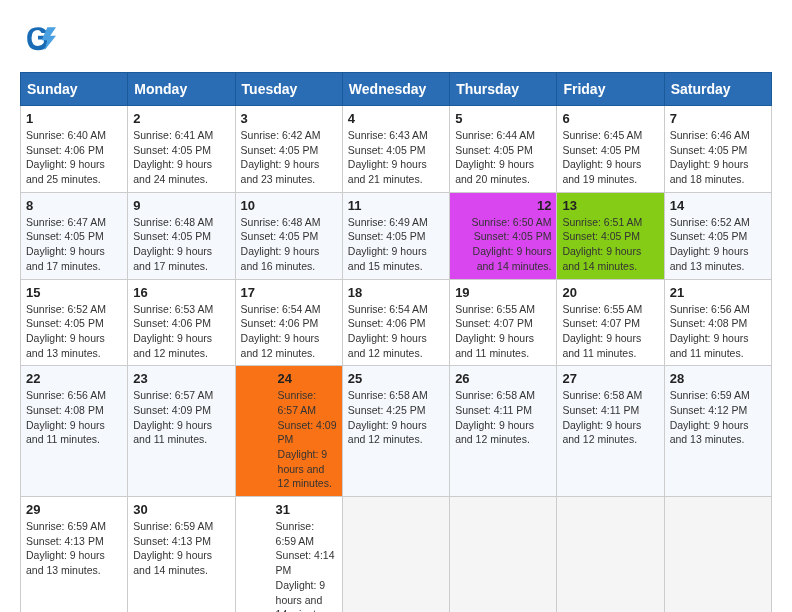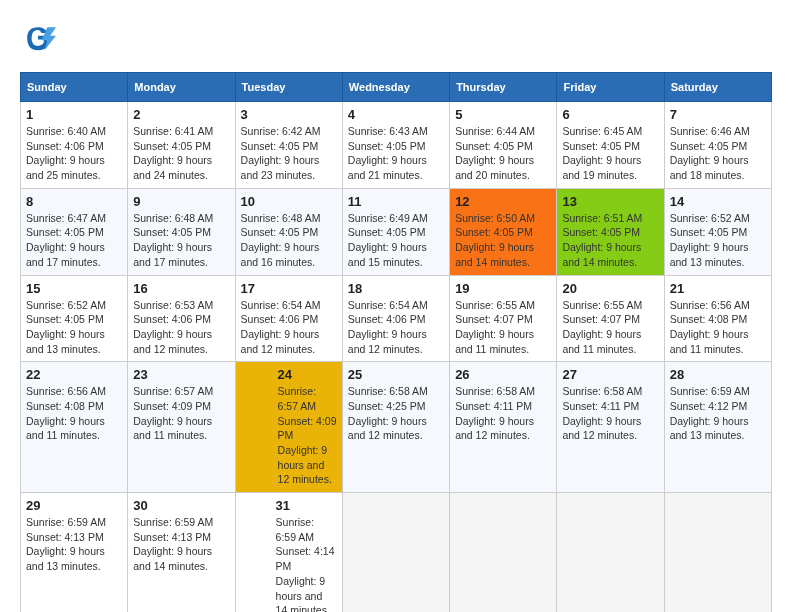"Sunday" .calendar th { font-size: 11px -> 14px }
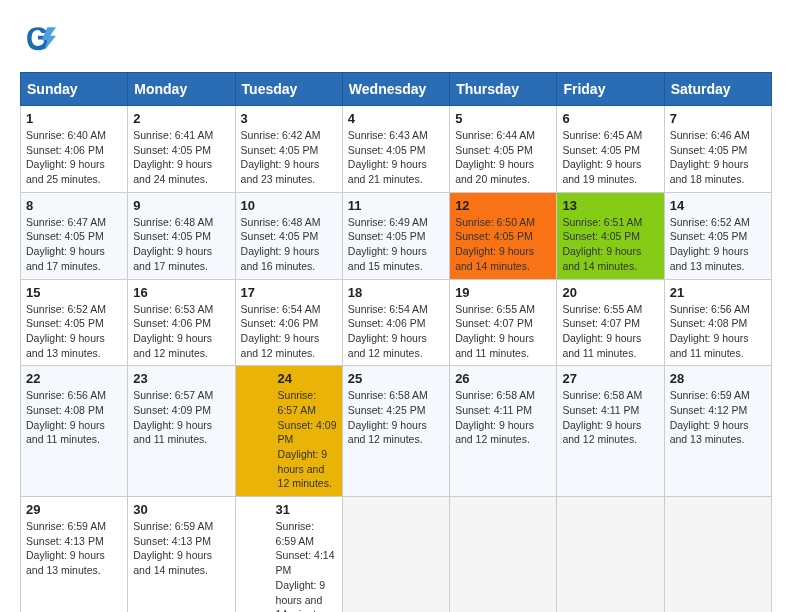"12" td { background: #f97316 -> #d946ef; text-align: none -> right }
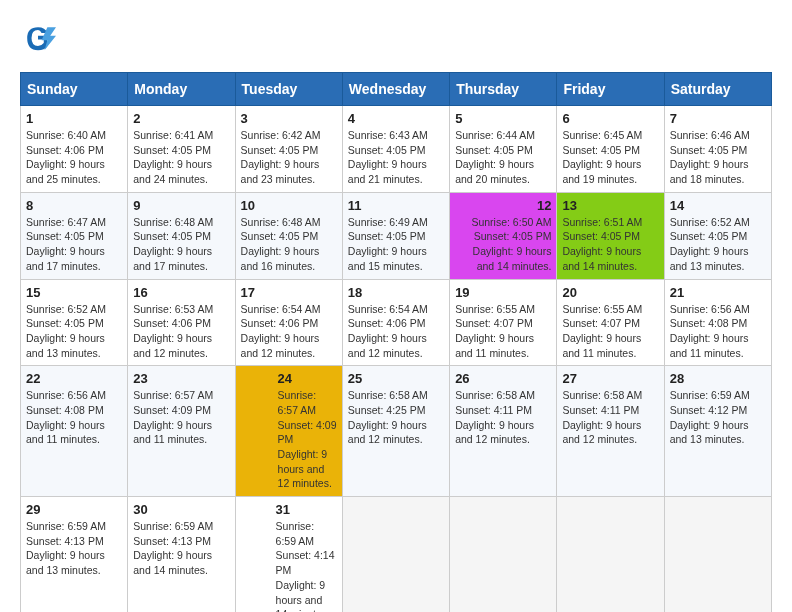"24" td { background: #eab308 -> #f97316 }
